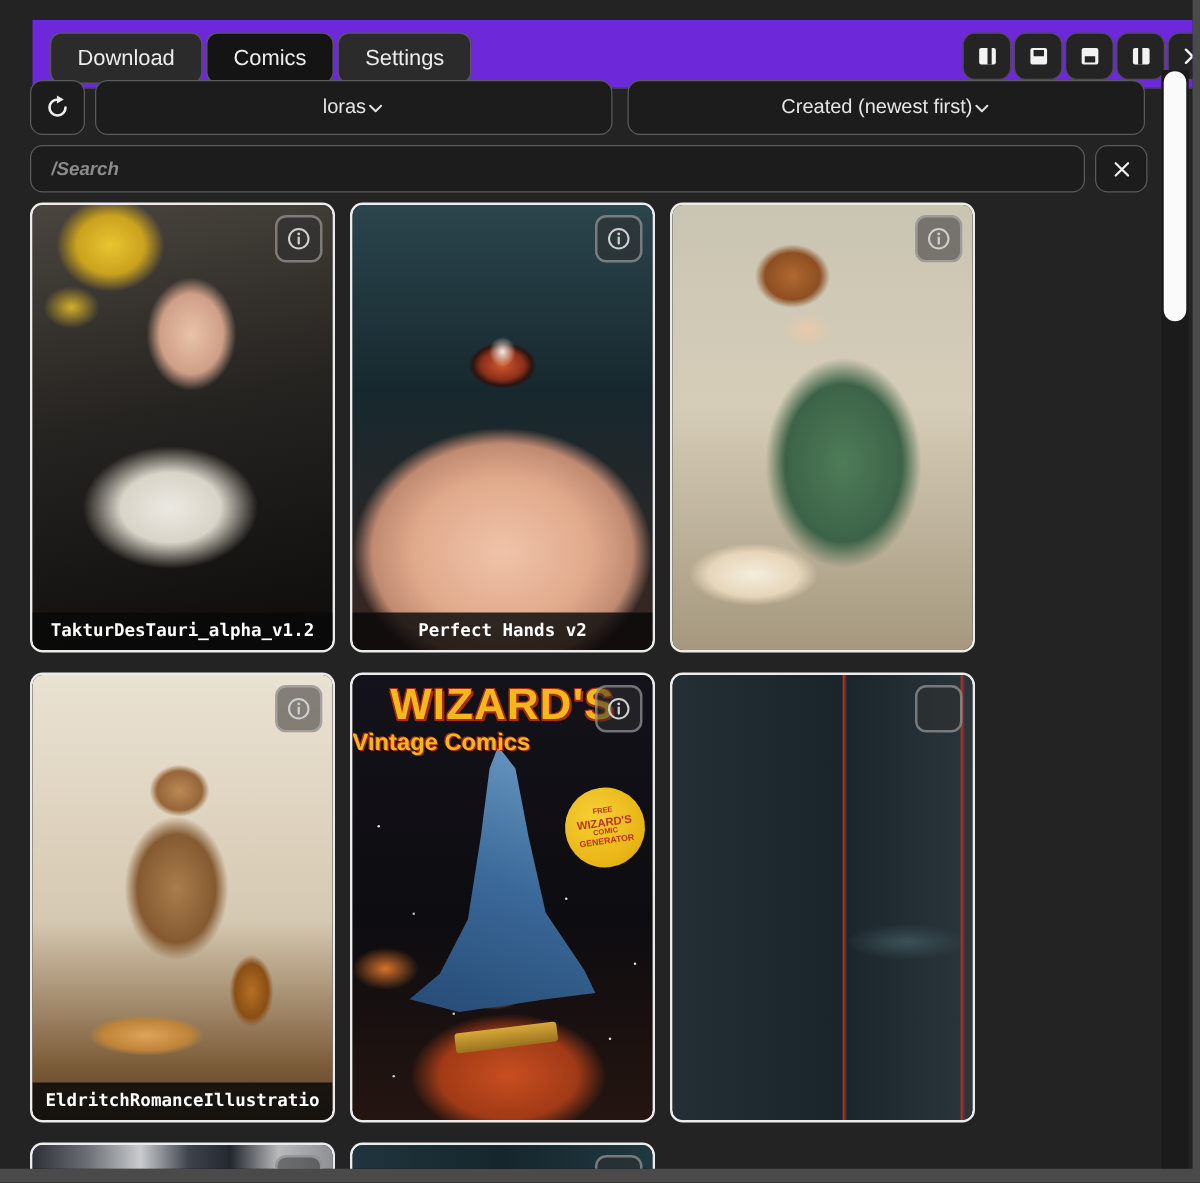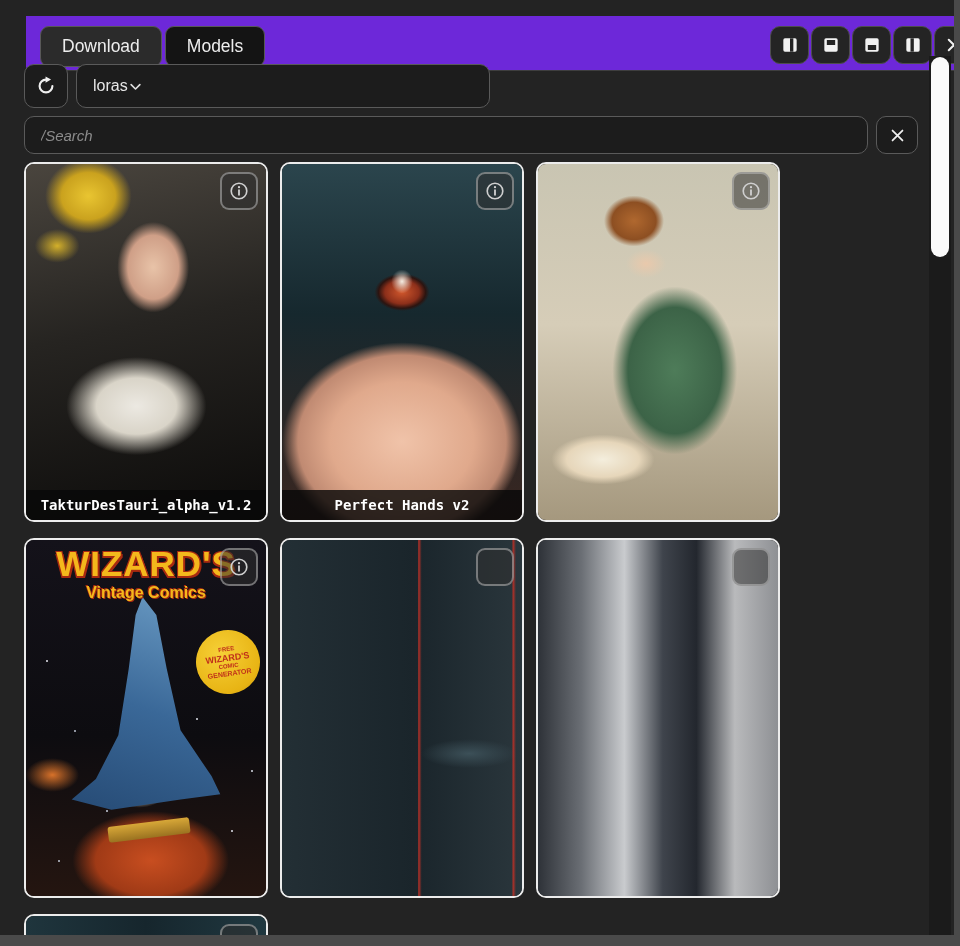"Models" span { text: Models -> Comics }
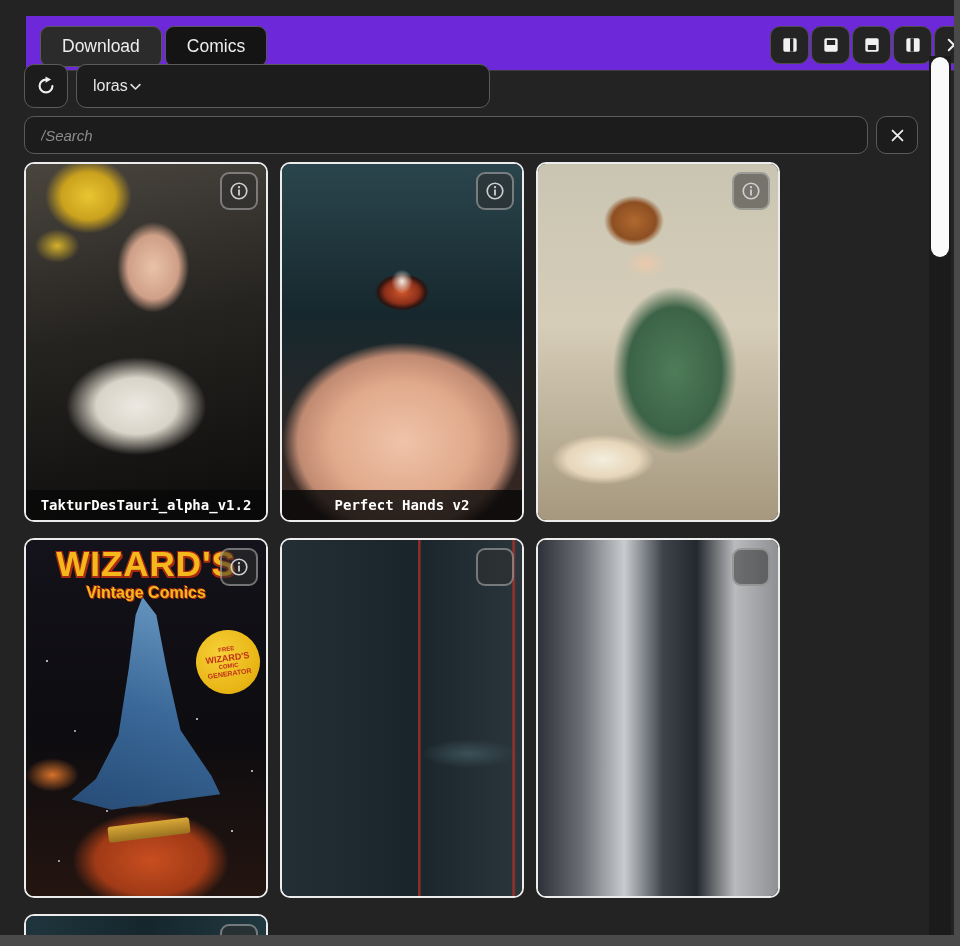"Settings" div.tab { html: none -> <div> <span>Settings</span> </div> }
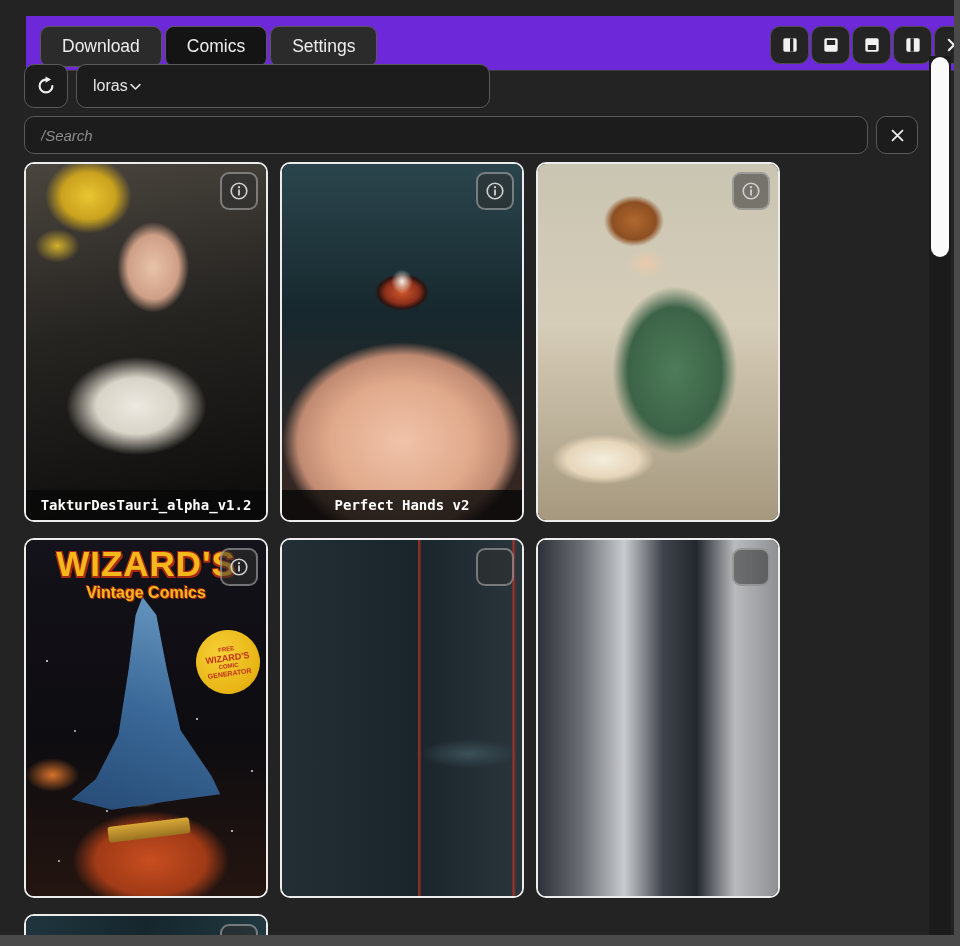"loras" .select { justify-content: flex-start -> center }
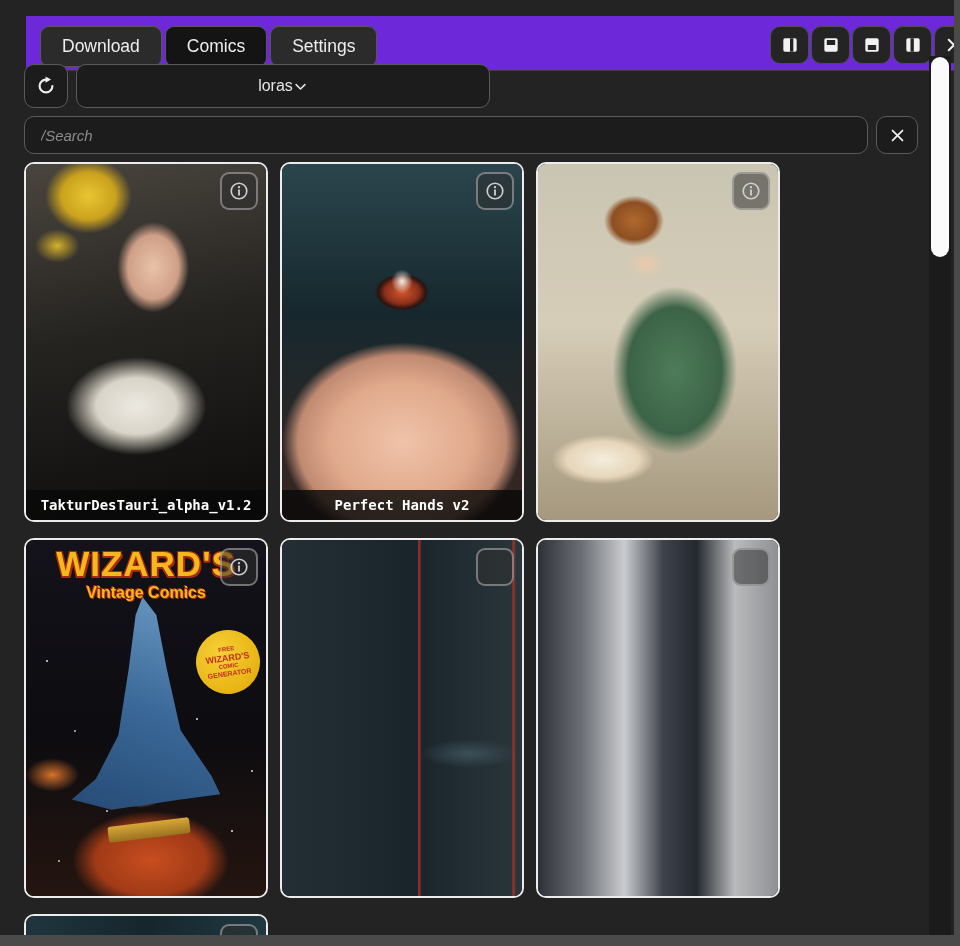"Created (newest first)" div.control { html: none -> <div> <span>Created (newest first)</span> <svg> <path></path> </svg> </div> }
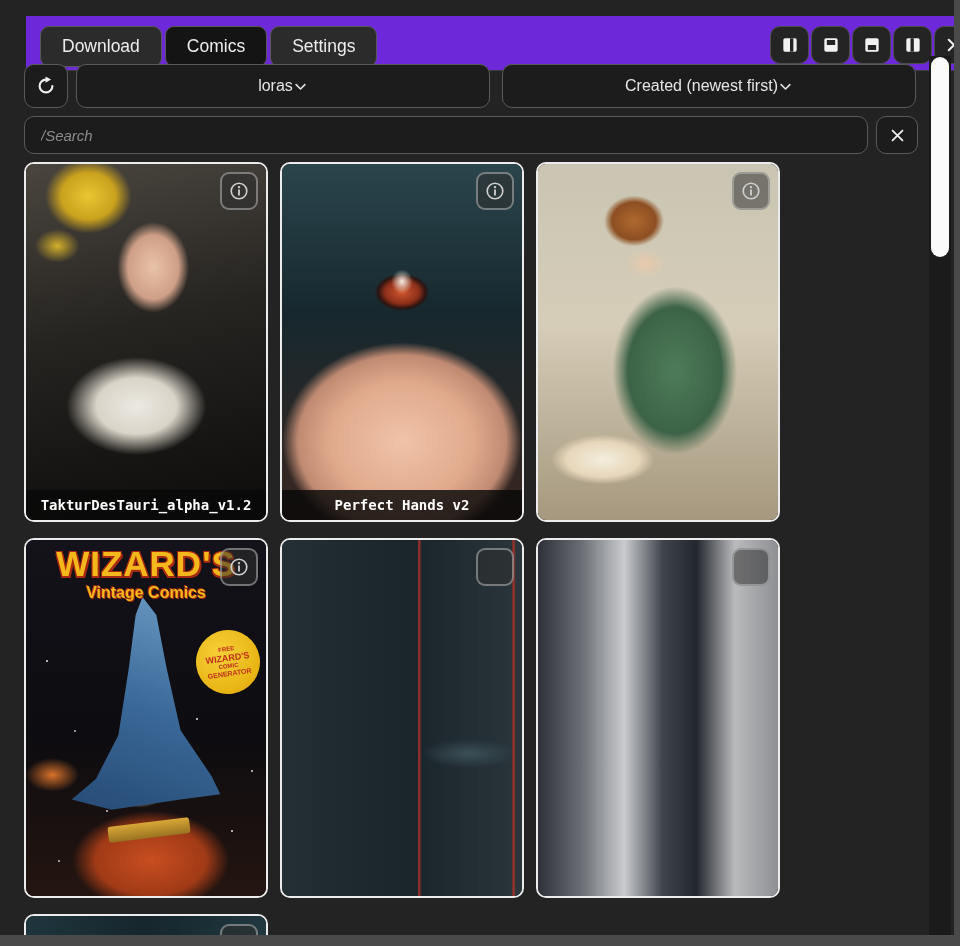"/Search" .search-input { font-weight: none -> bold }
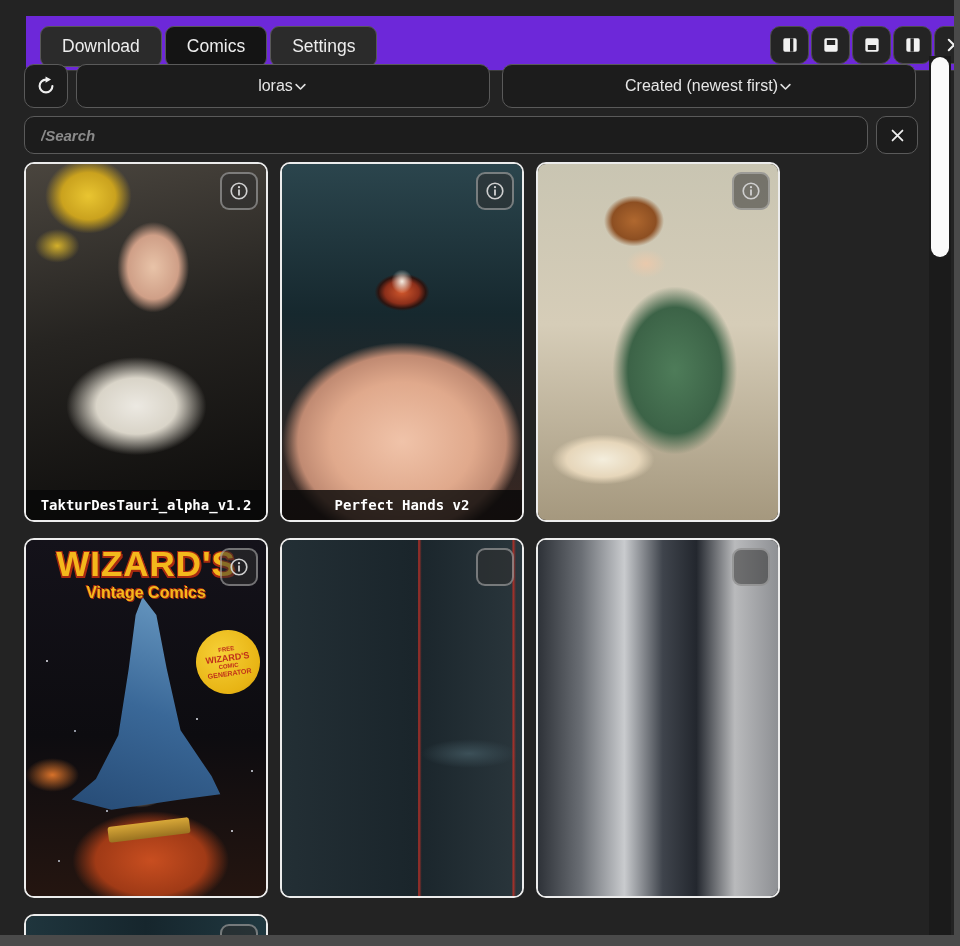"Vintage Comics" .wiz-sub { font-size: 16px -> 19px; text-align: center -> left }
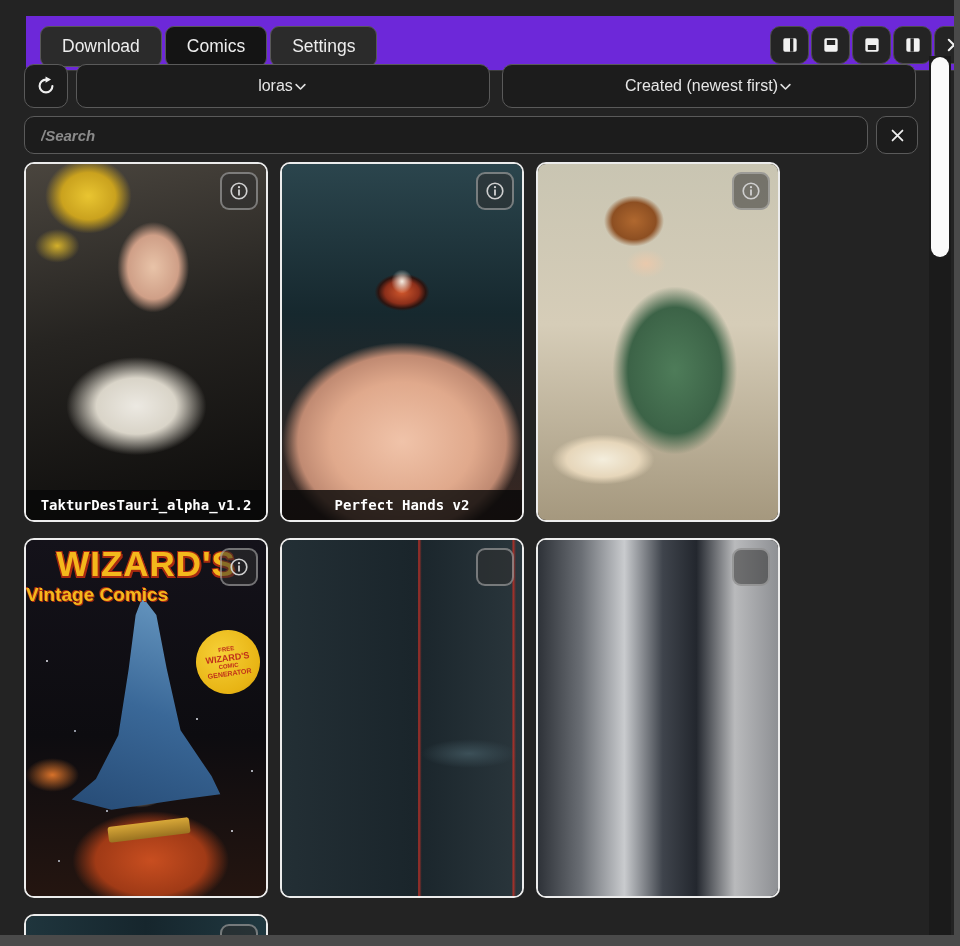"EldritchRomanceIllustratio" div.card { html: none -> <div> <div></div> <div> <svg> <circle></circle> <path></path> <circle></circle> </svg> </div> <div>EldritchRomanceIllustratio</div> </div> }
